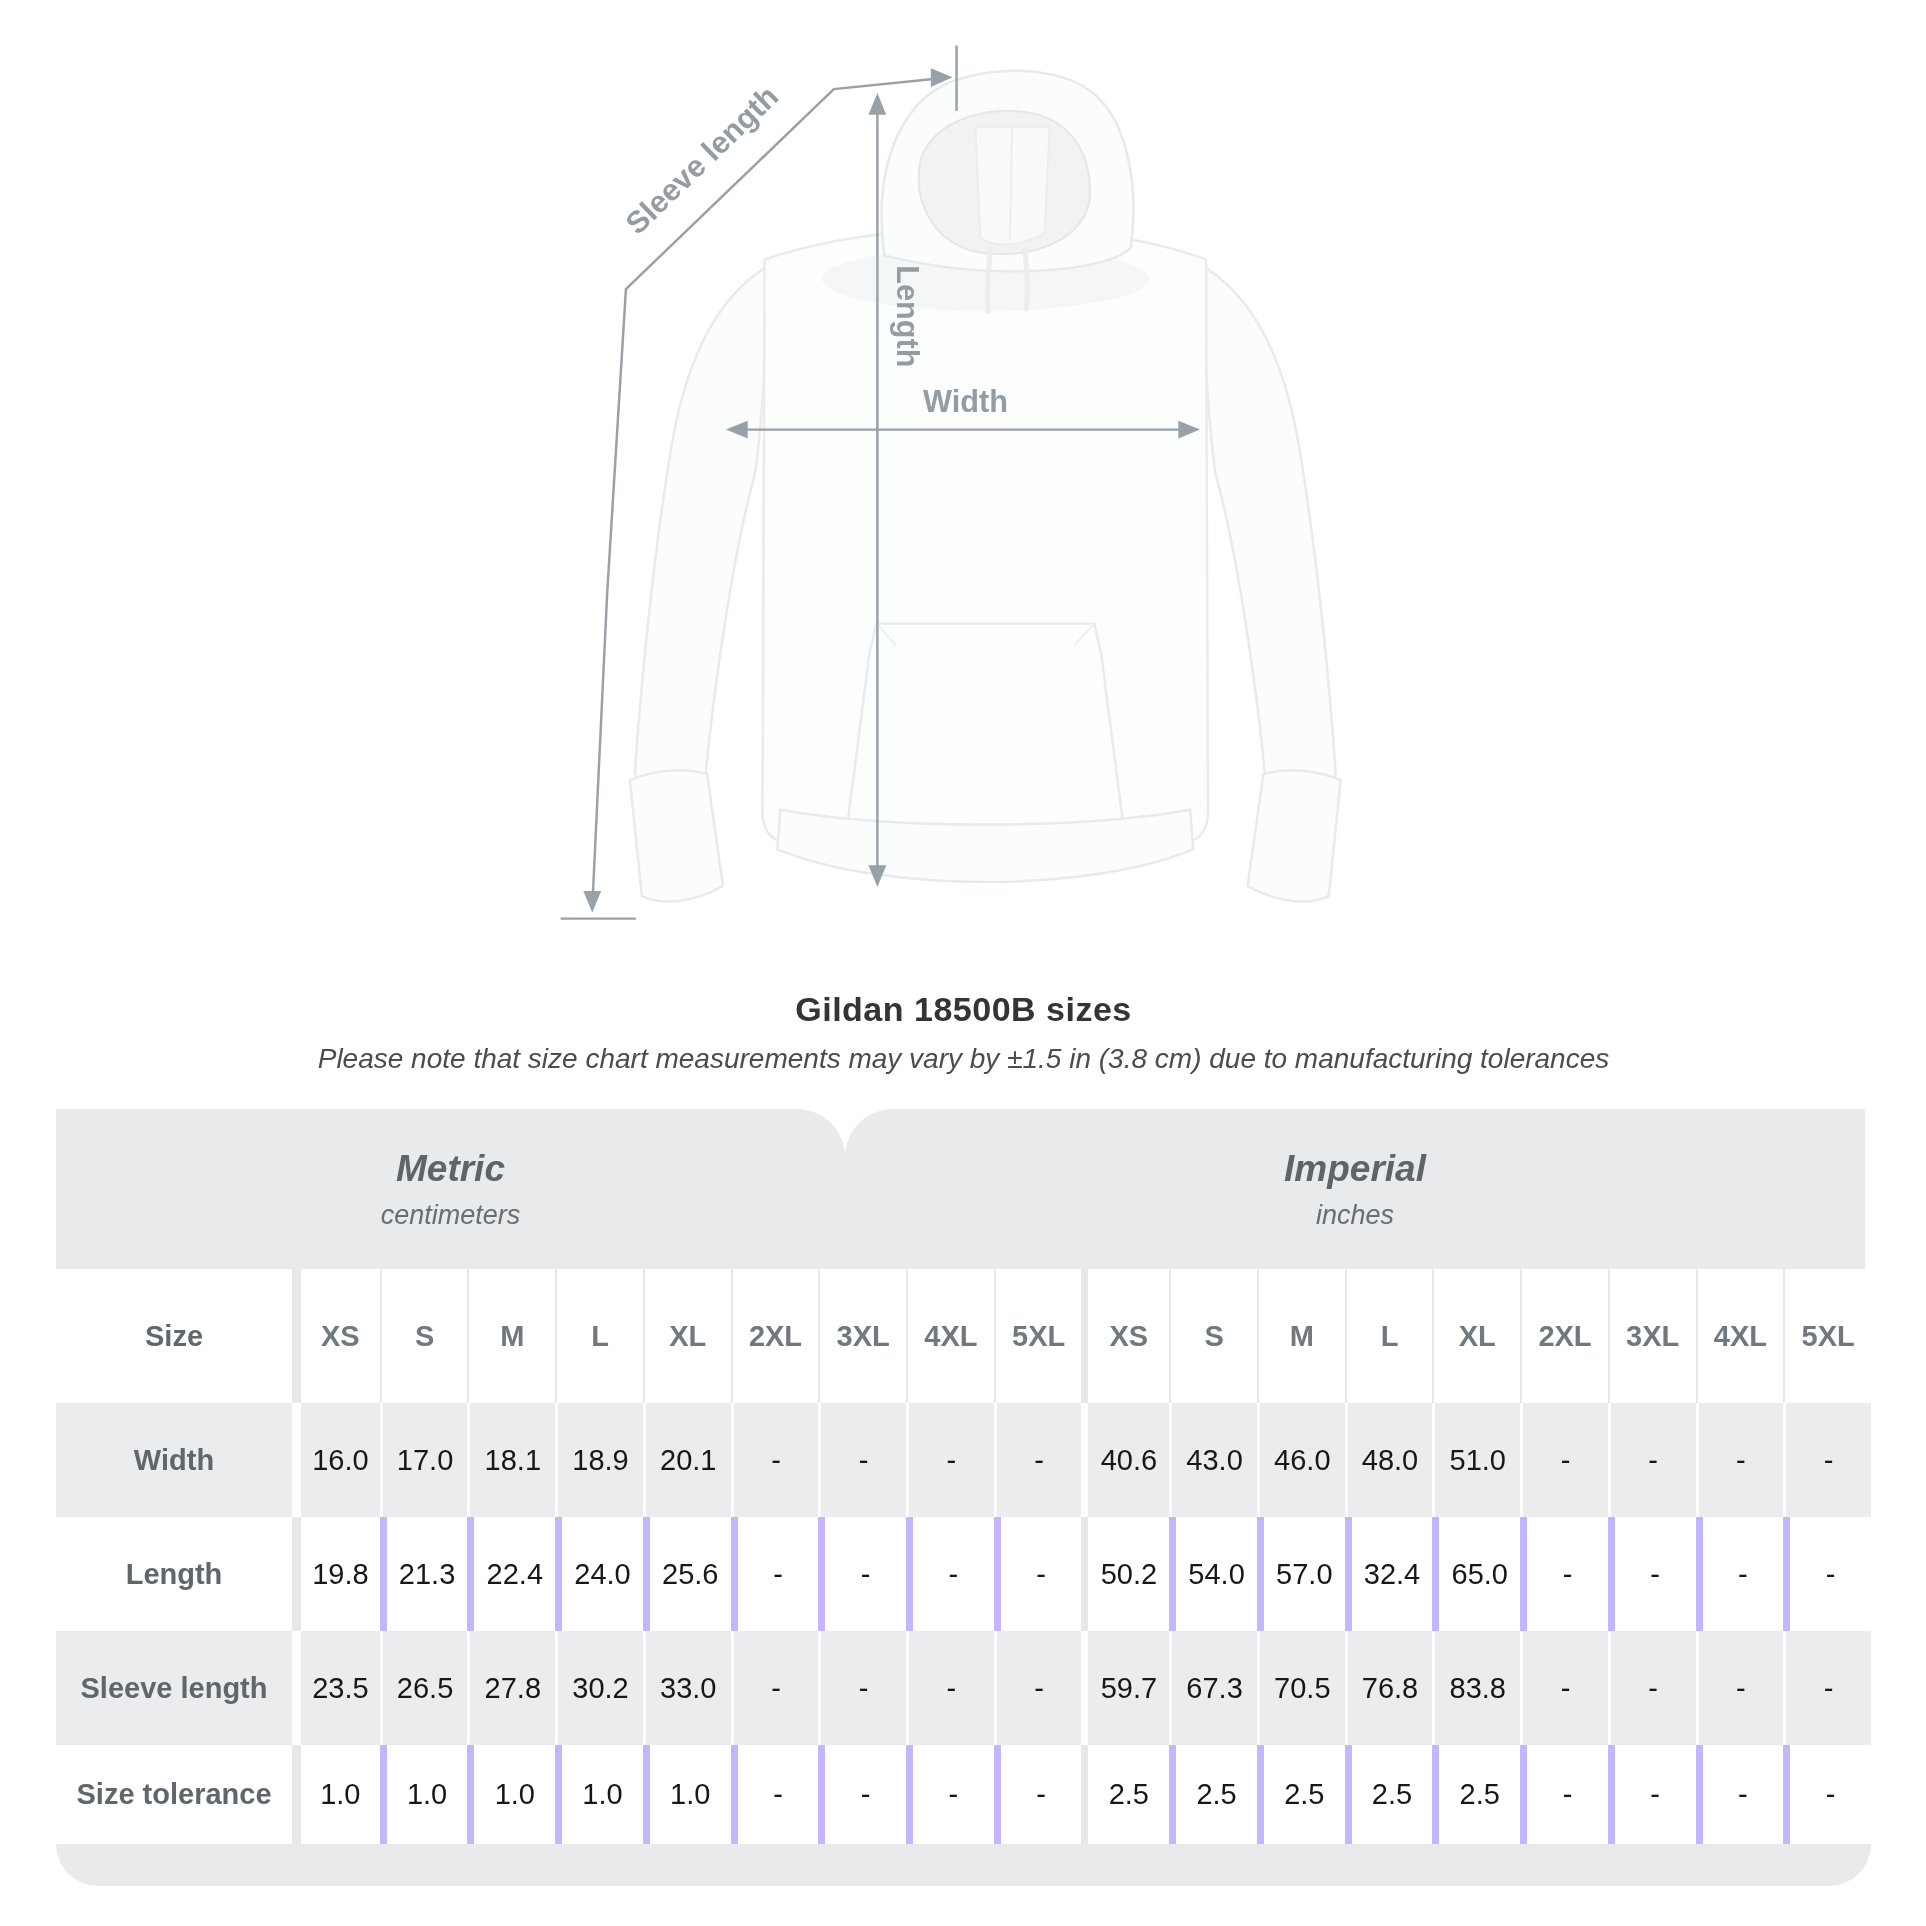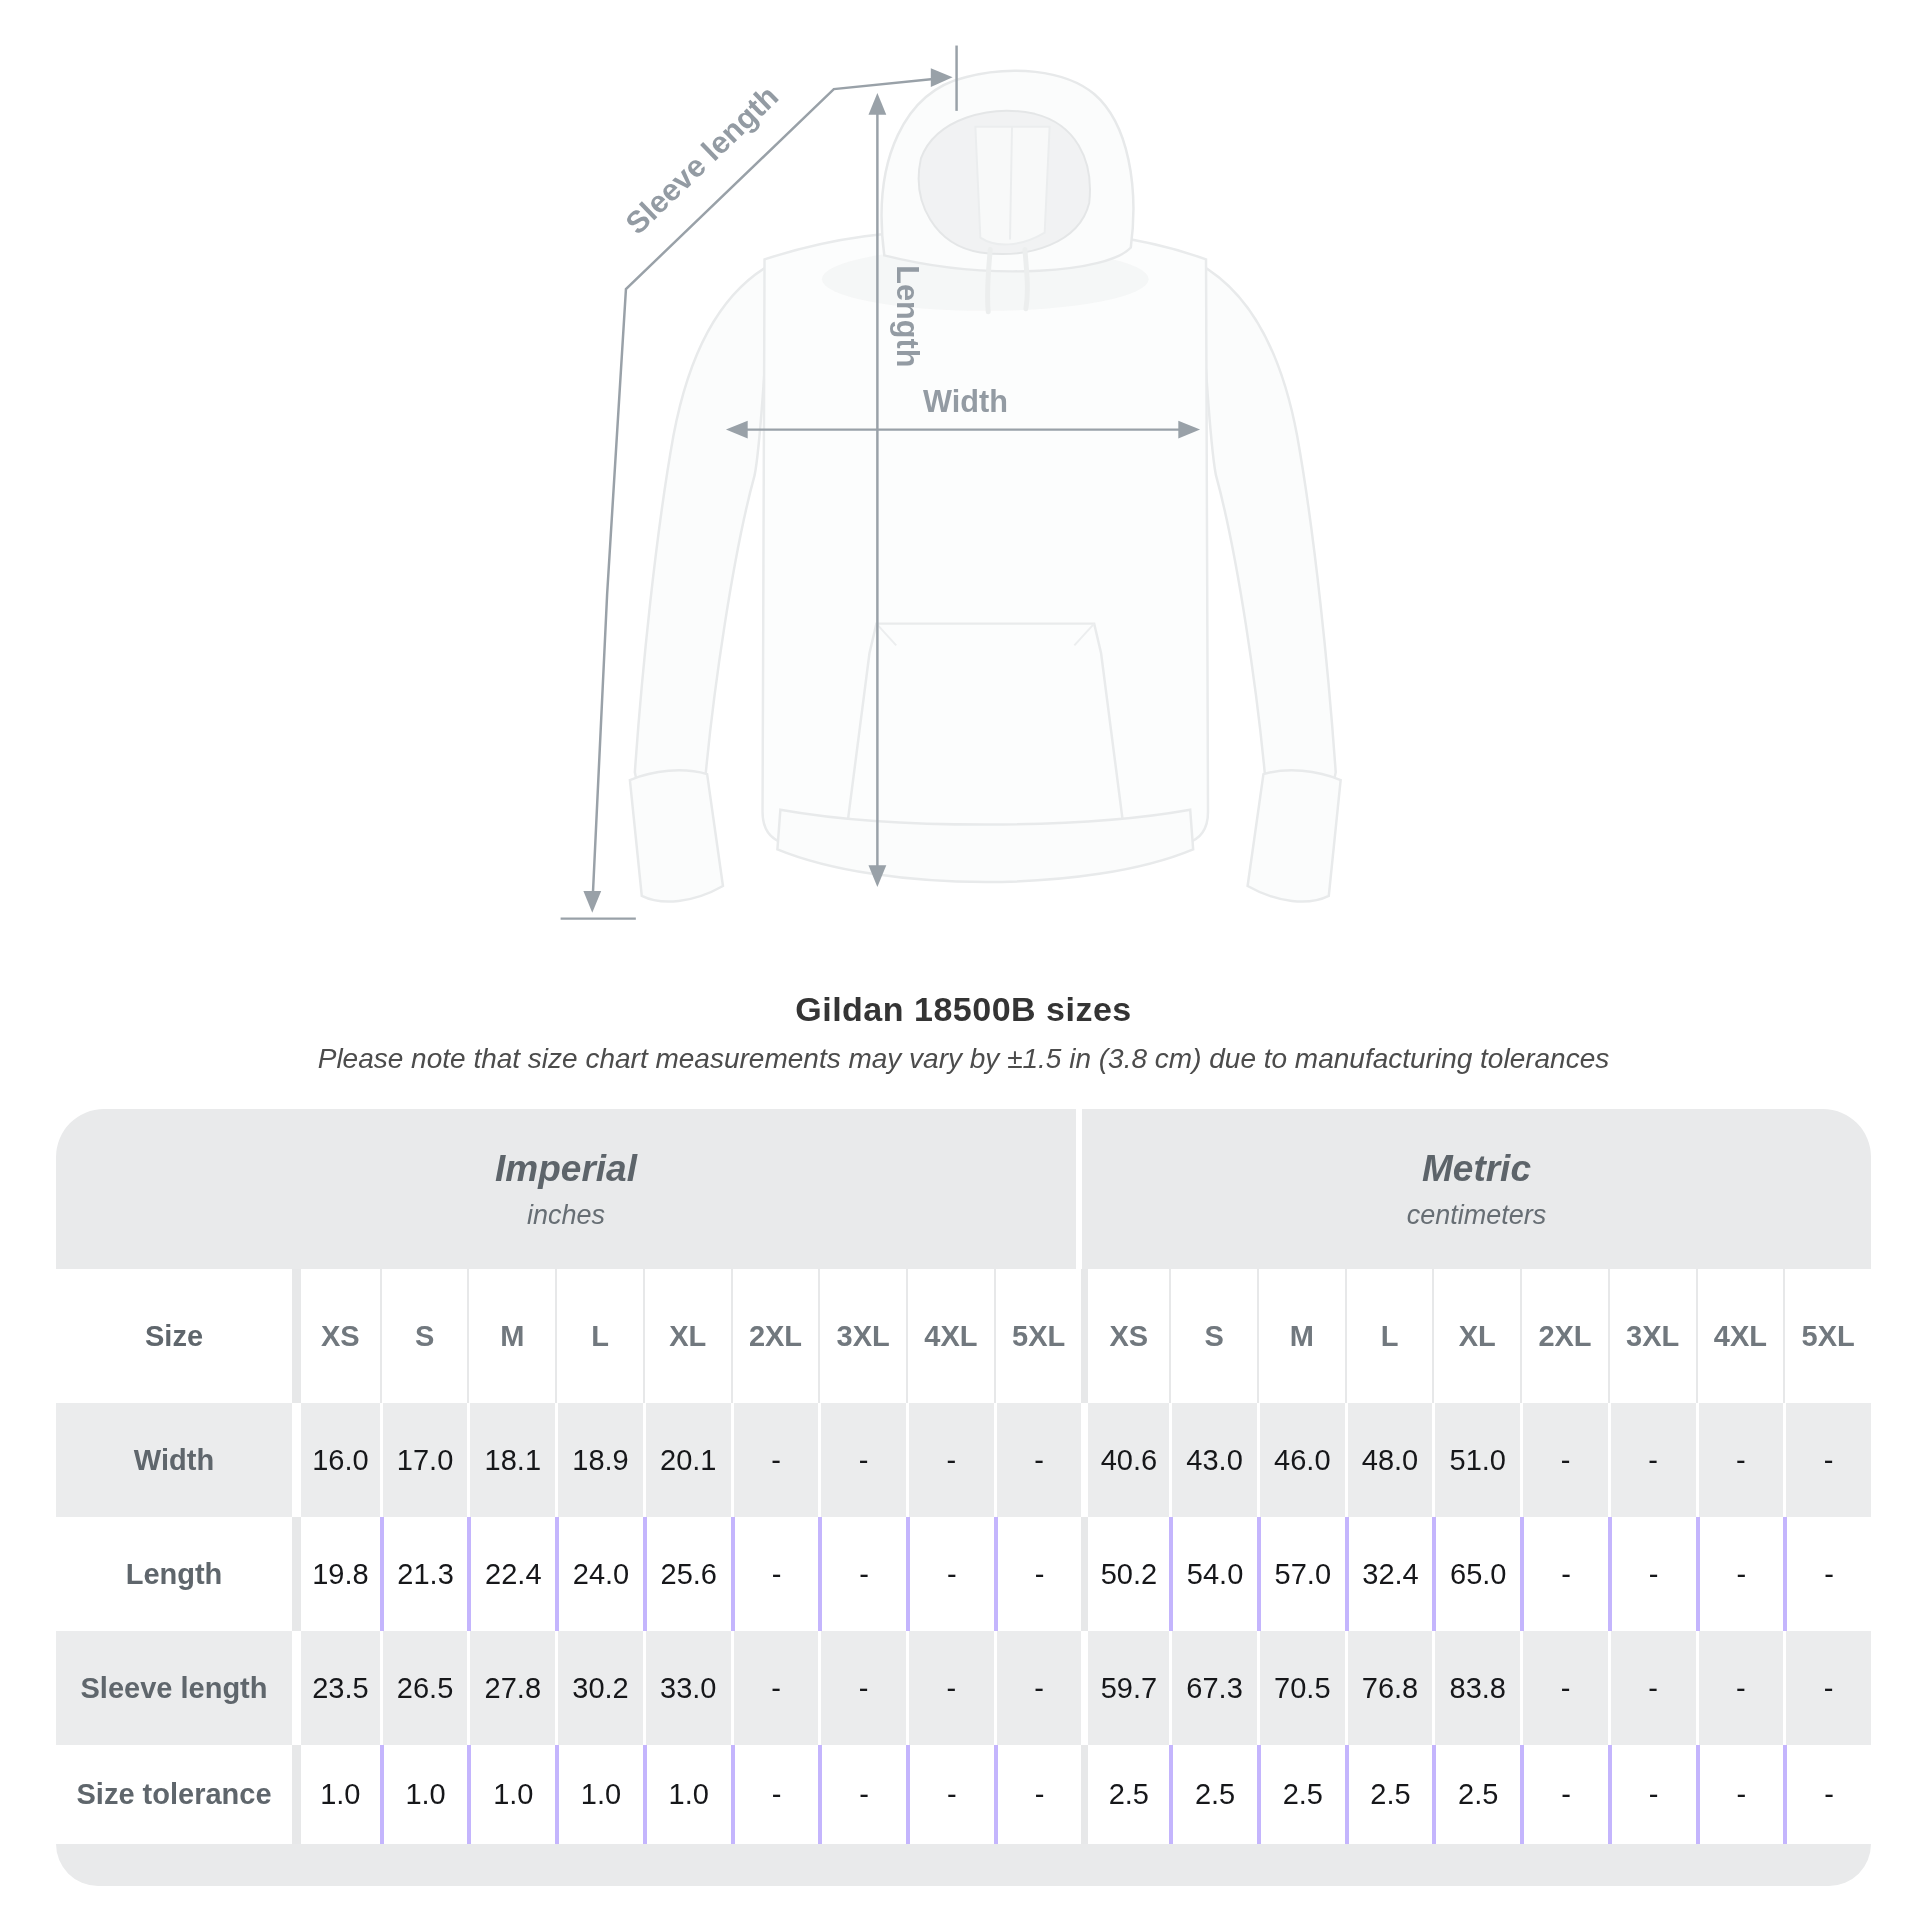"Imperial" div.band-slab { order: before "Metric" -> after "Metric" }
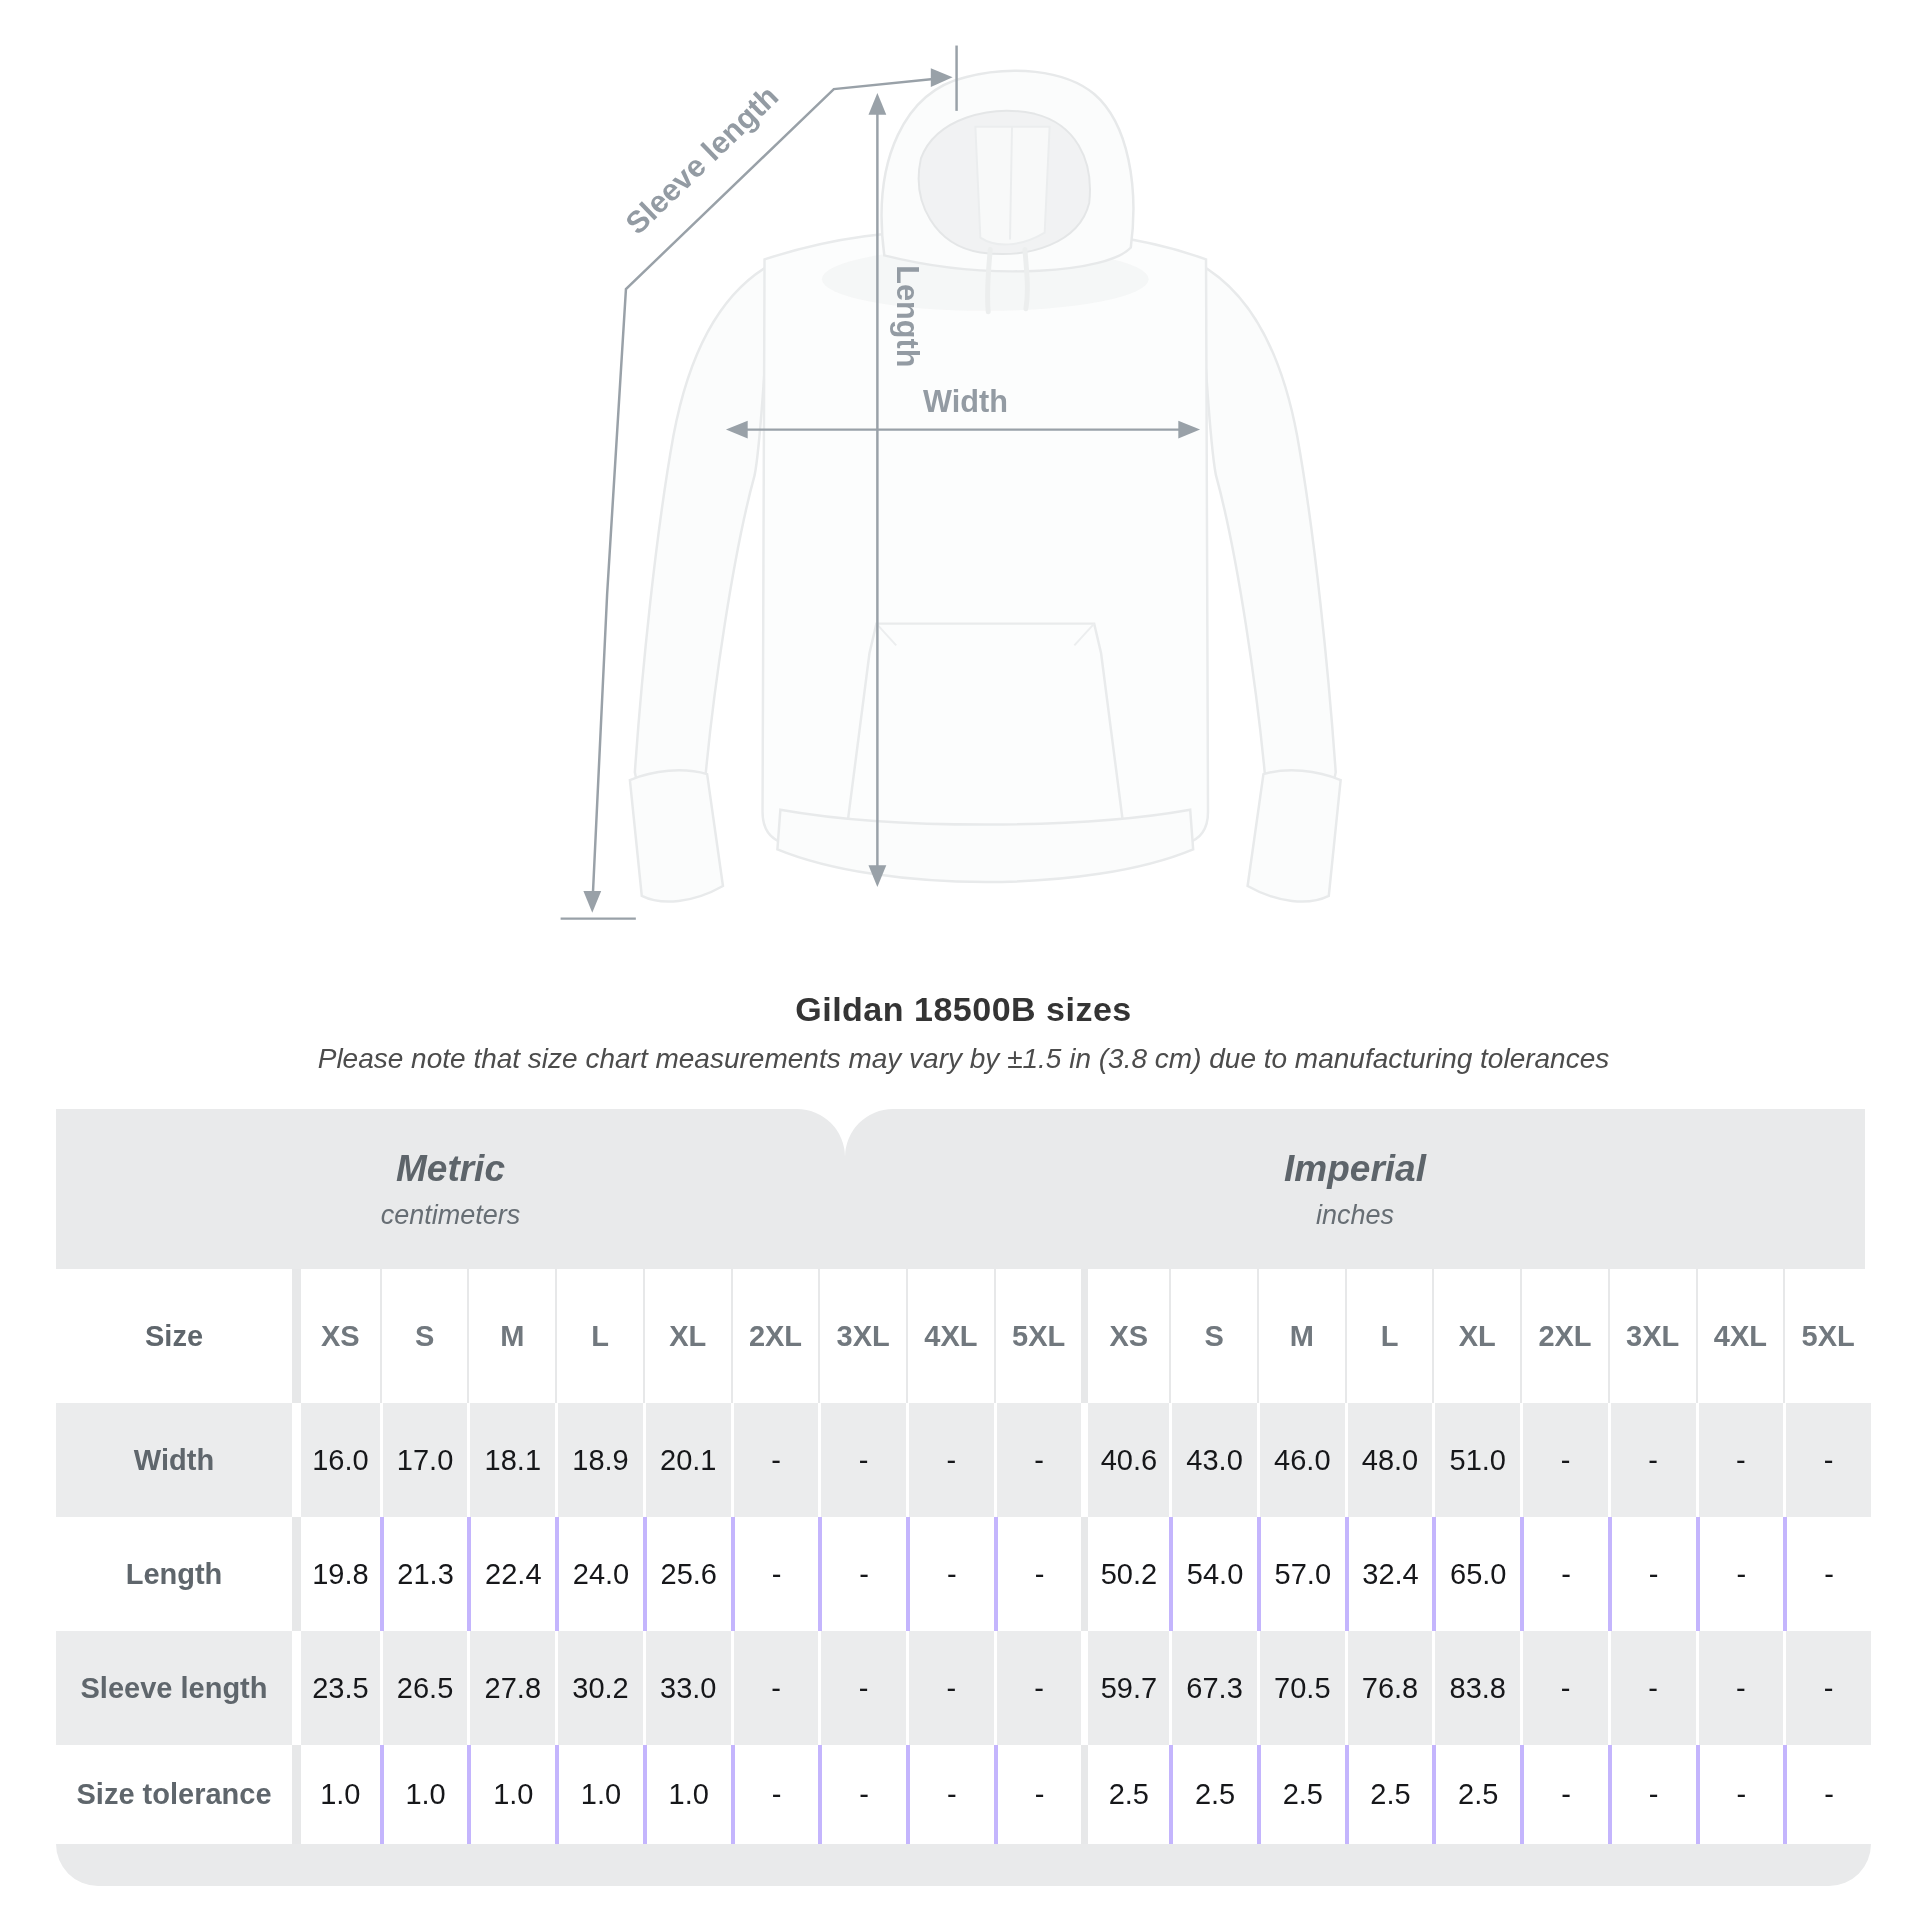"21.3" .row-white .cell.val { border-left: 4px solid #c4b5fd -> 7px solid #c4b5fd }
